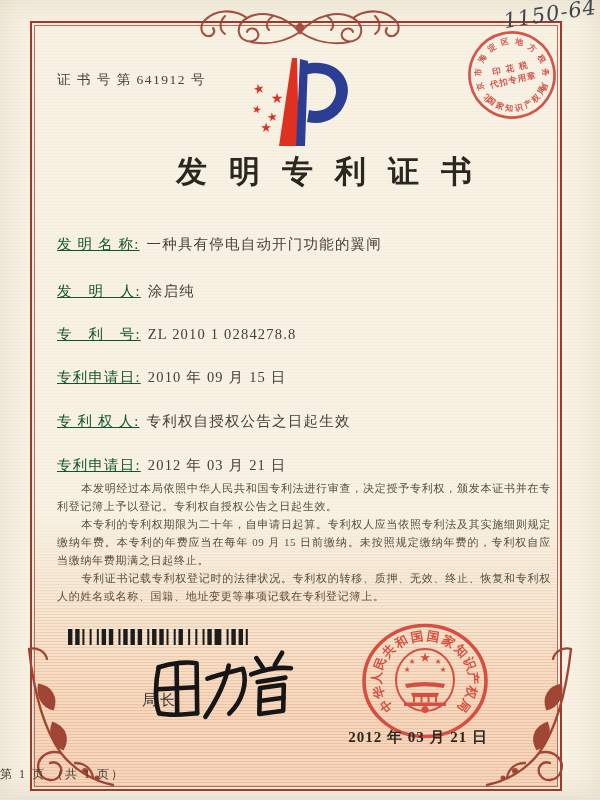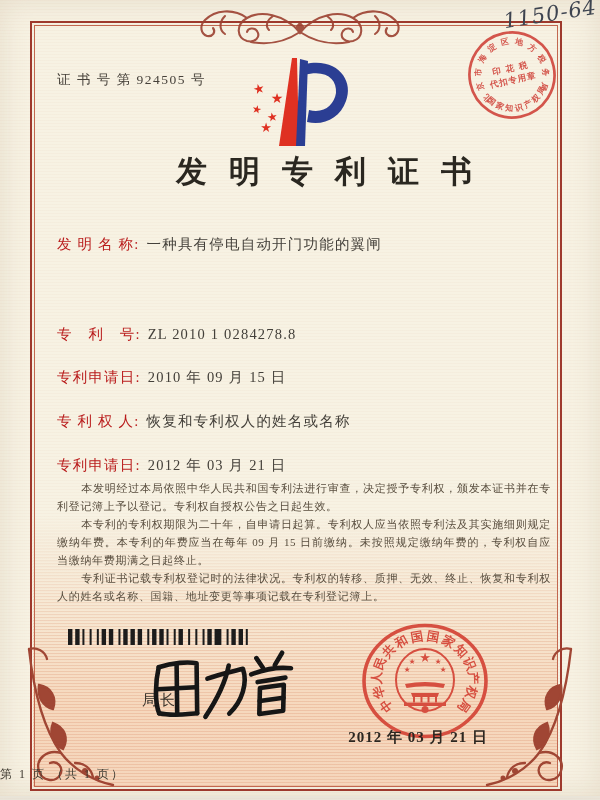"证 书 号 第 924505" div.cert-no { text: 924505 -> 641912 }
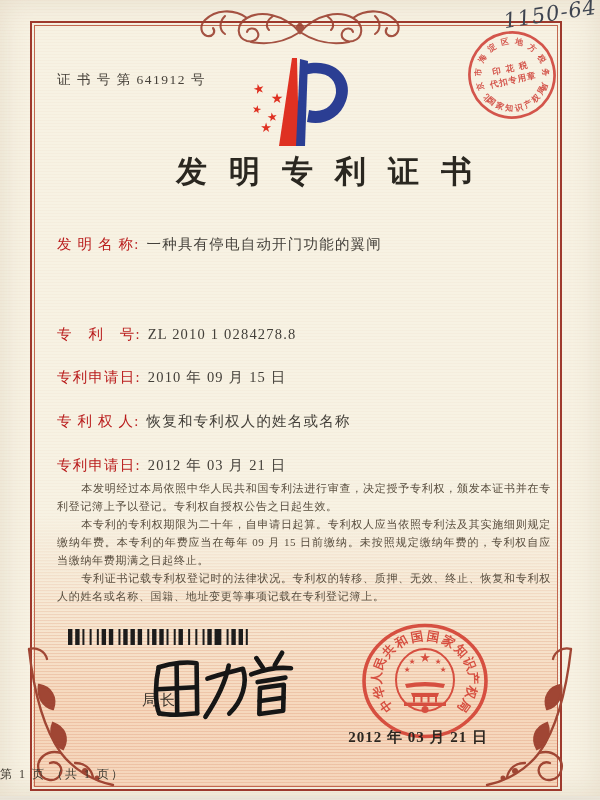"发 明 名 称:" .row .lab { color: #b91c1c -> #14532d; text-decoration: none -> underline }
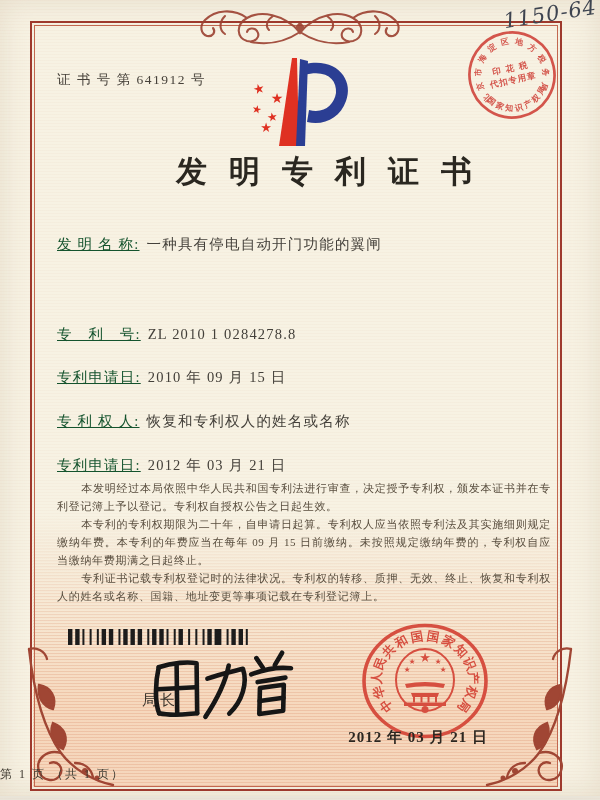"发 明 人: 涂启纯" div.row { html: none -> <div> <span>发 明 人:</span><span>涂启纯</span> </div> }
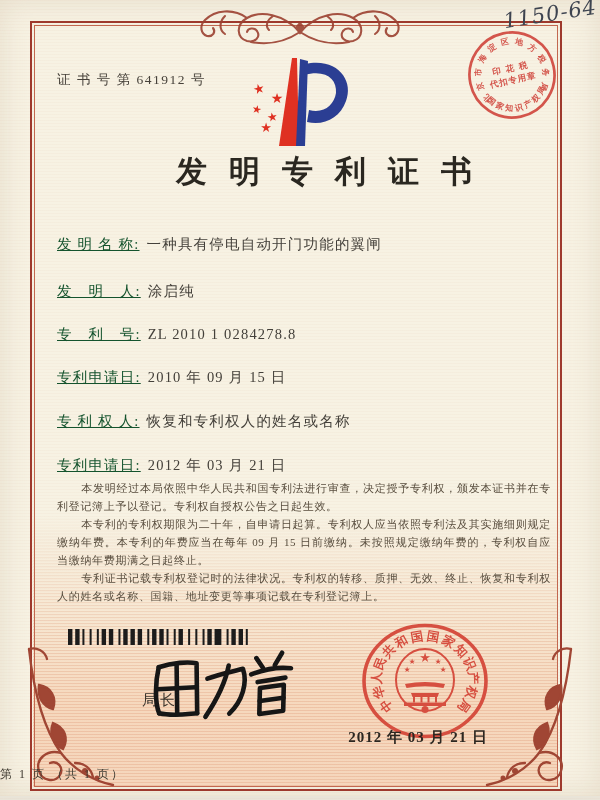"恢复和专利权人的姓名或名称" span.val { text: 恢复和专利权人的姓名或名称 -> 专利权自授权公告之日起生效 }
